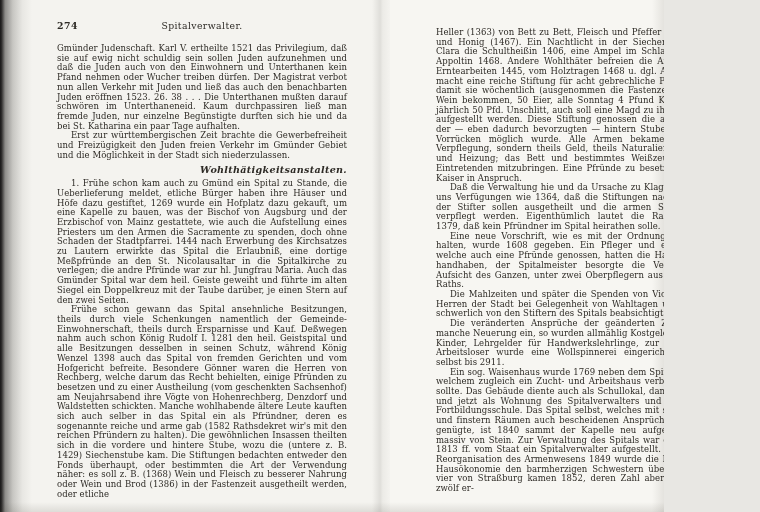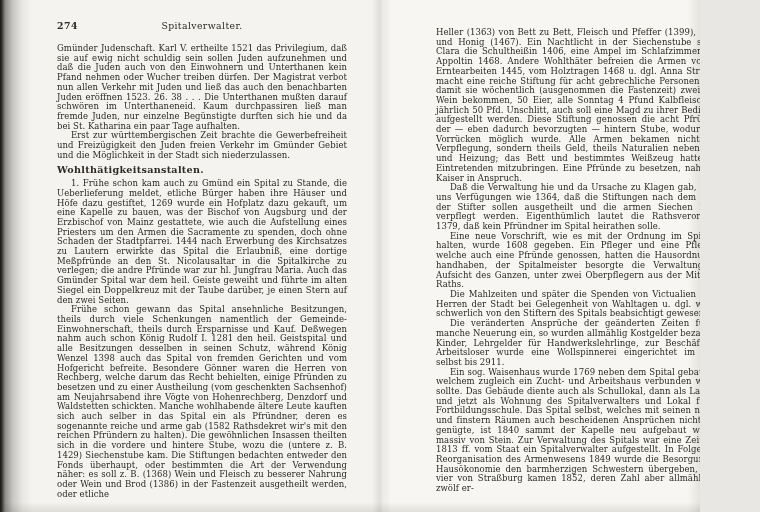"274" .scan { padding-left: 36px -> none }
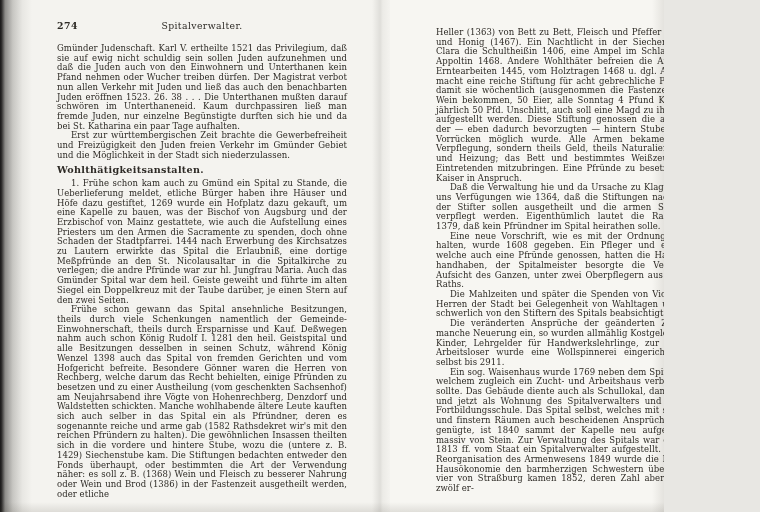"Wohlthätigkeitsanstalten." h3.sect { font-style: none -> italic; text-align: left -> right }
